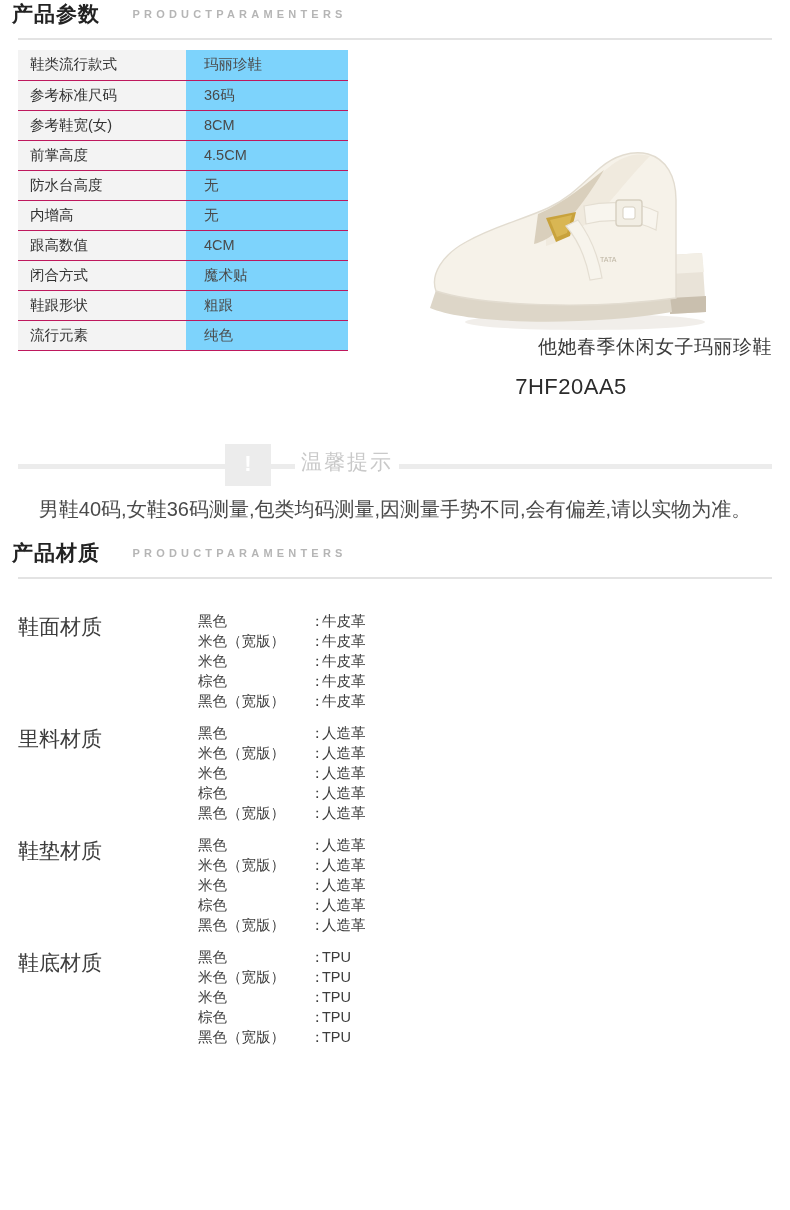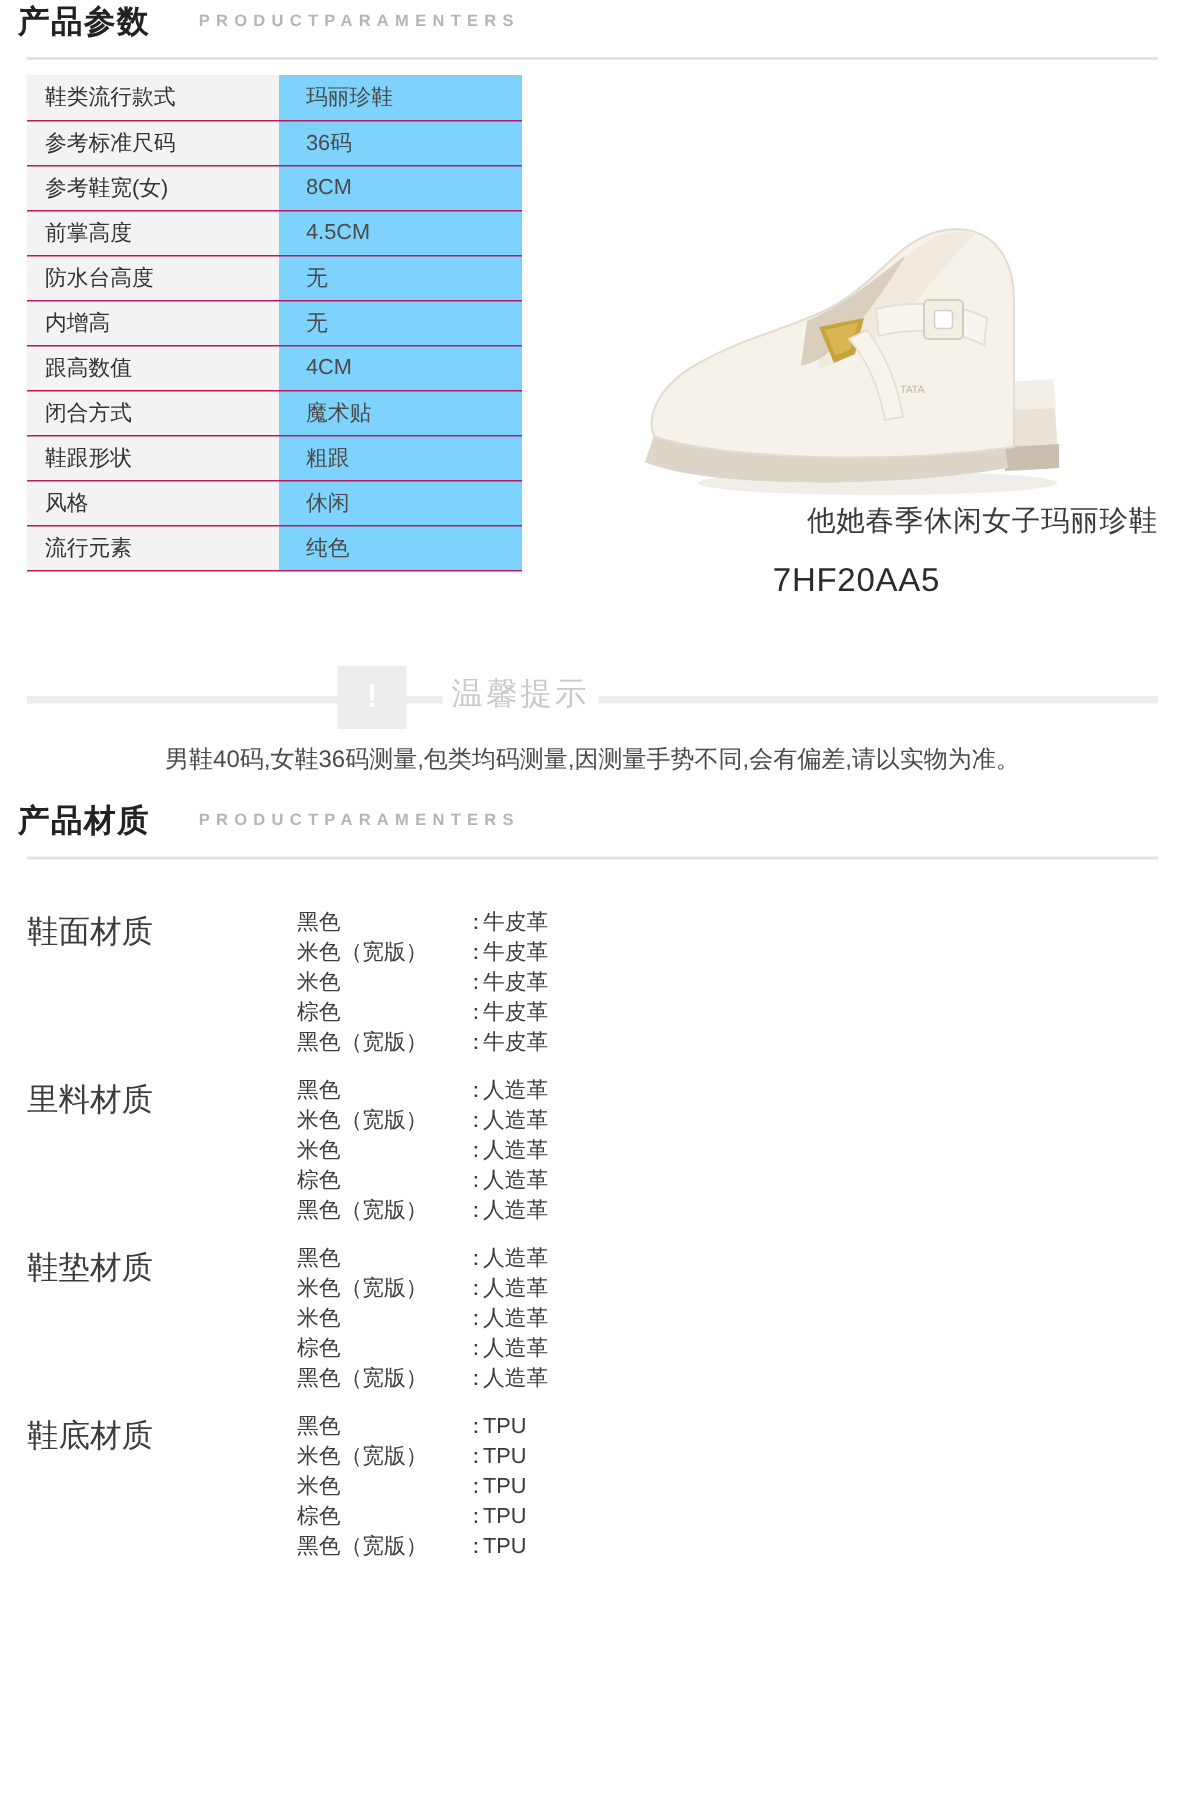"风格" tr { html: <tr> <td>风格</td> <td>休闲</td> </tr> -> none }
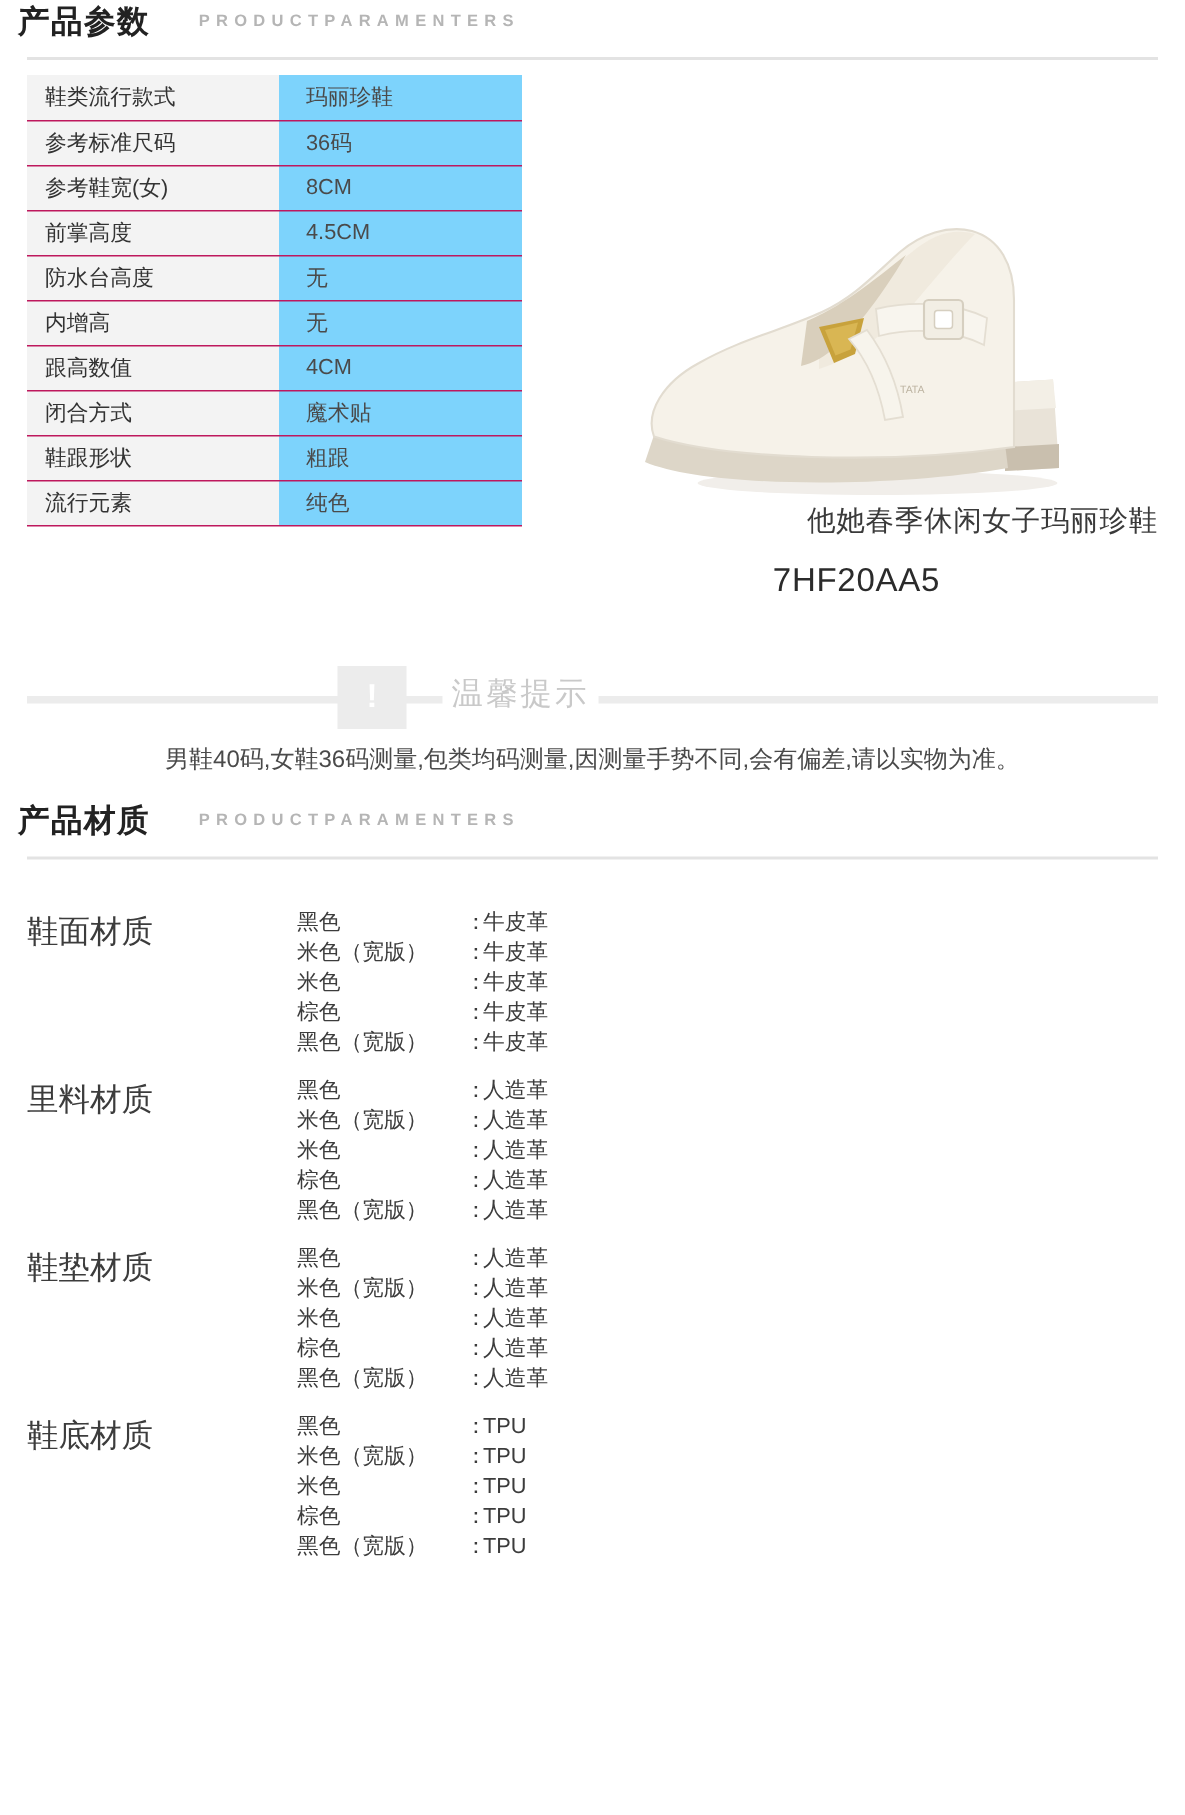"男鞋40码,女鞋36码测量,包类均码测量,因测量手势不同,会有偏差,请以实物为准" .tips-text { font-size: 16px -> 20px }
